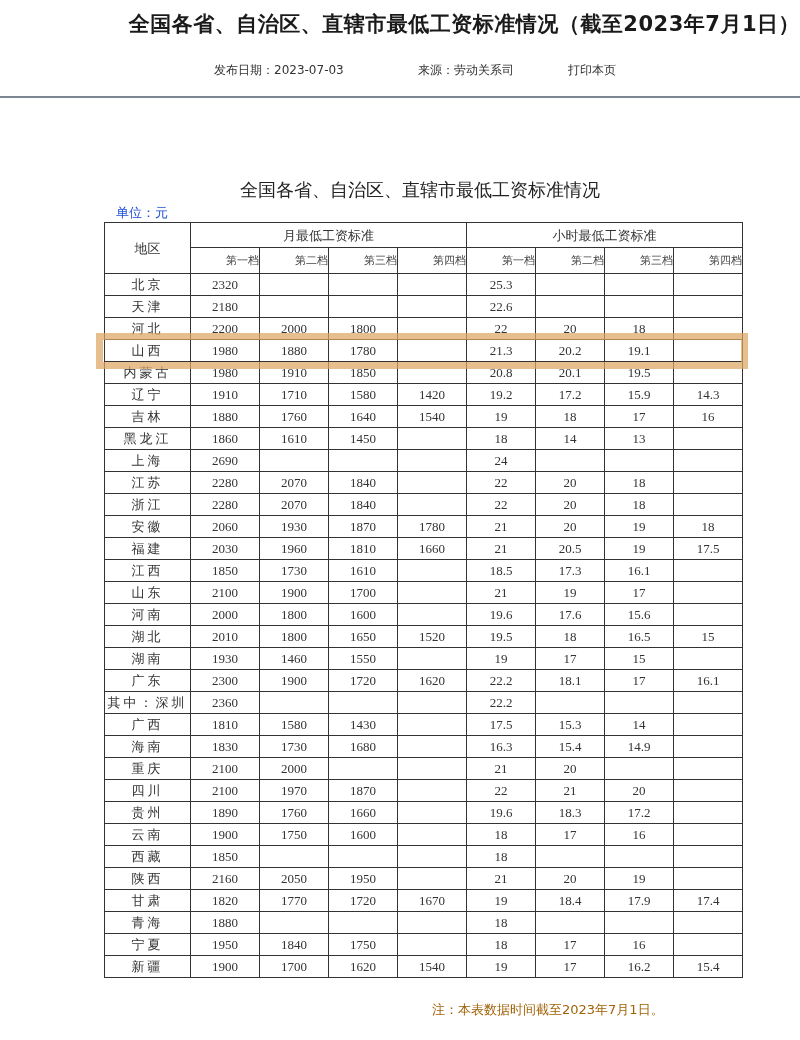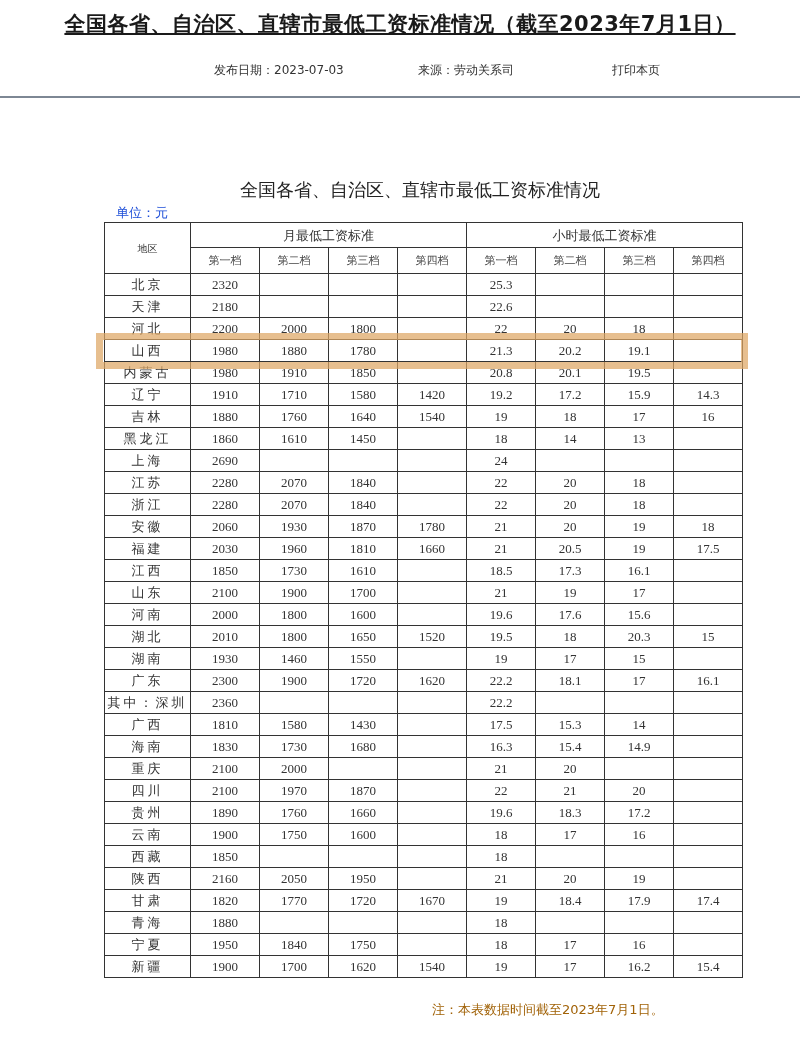"全国各省、自治区、直辖市最低工资标准情况（截至2023年7月1日）" .page-title { text-align: center -> right; text-decoration: underline -> none }
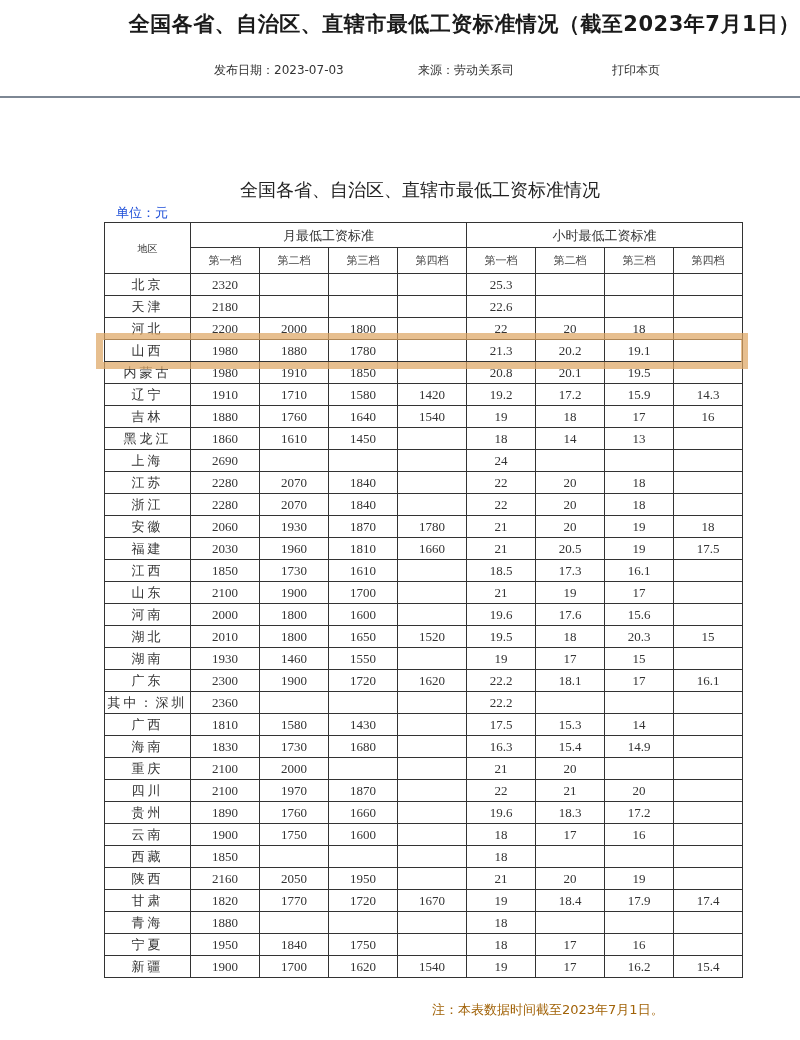"打印本页" span { left: 612px -> 568px }
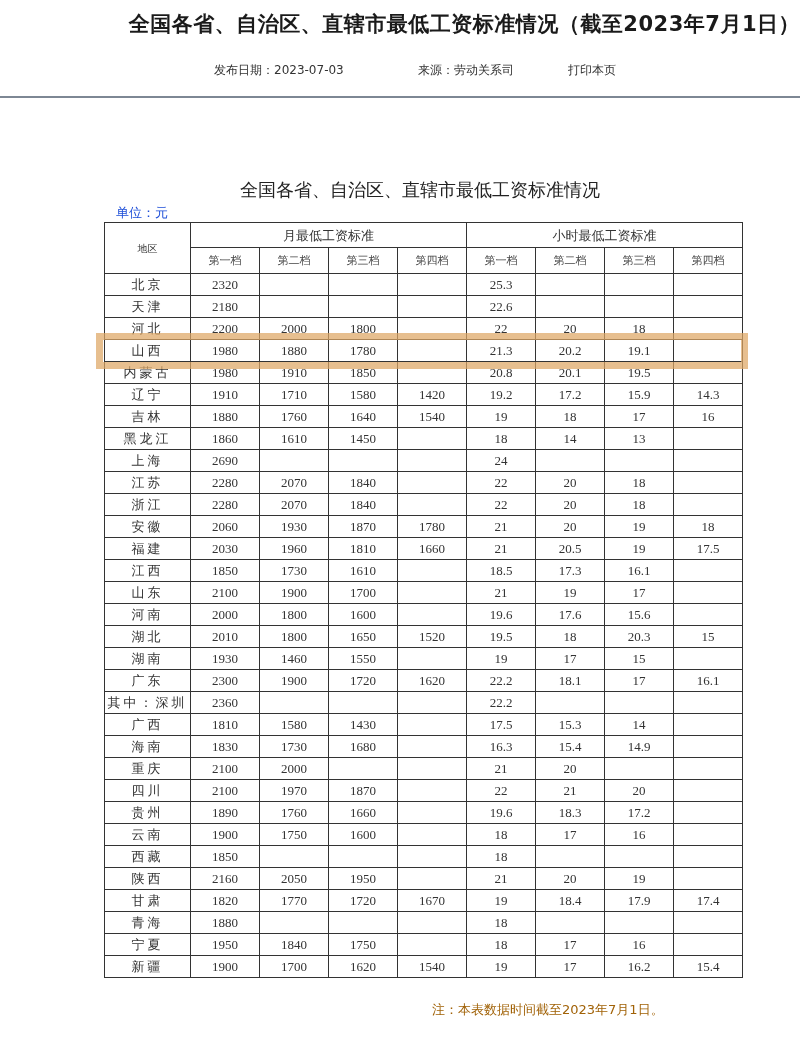"地区" table.wage th.region-head { font-size: 10px -> 13px }
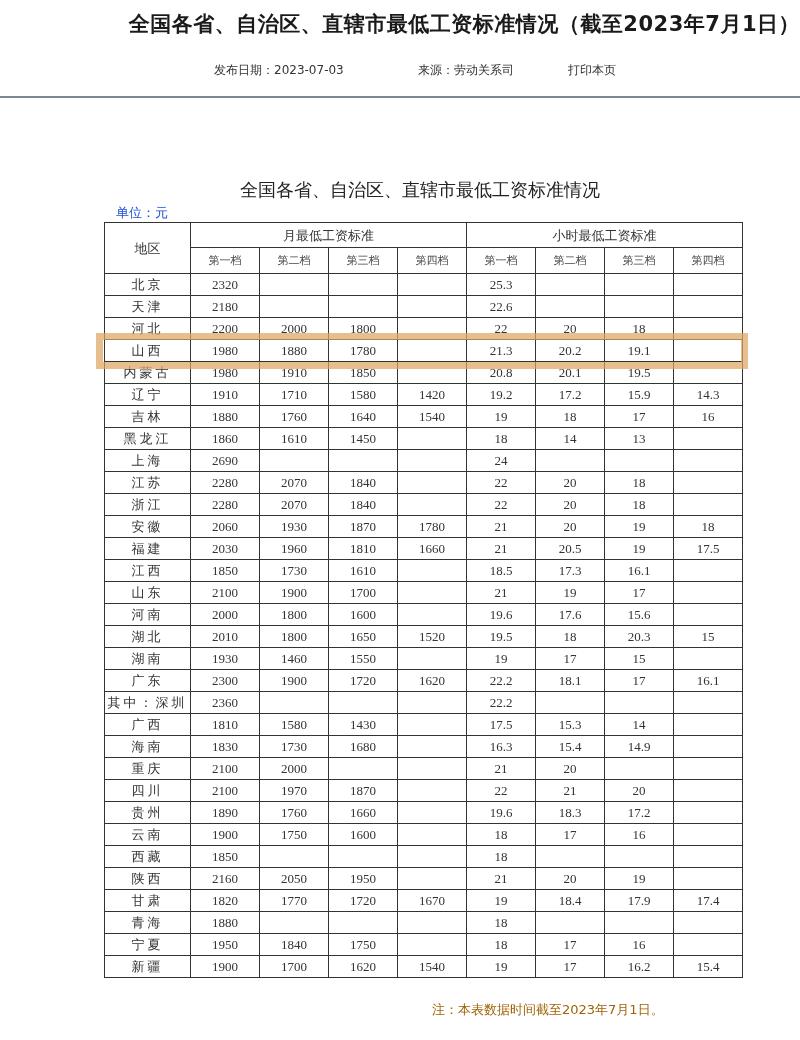"第一档" table.wage th.tier { text-align: none -> right }
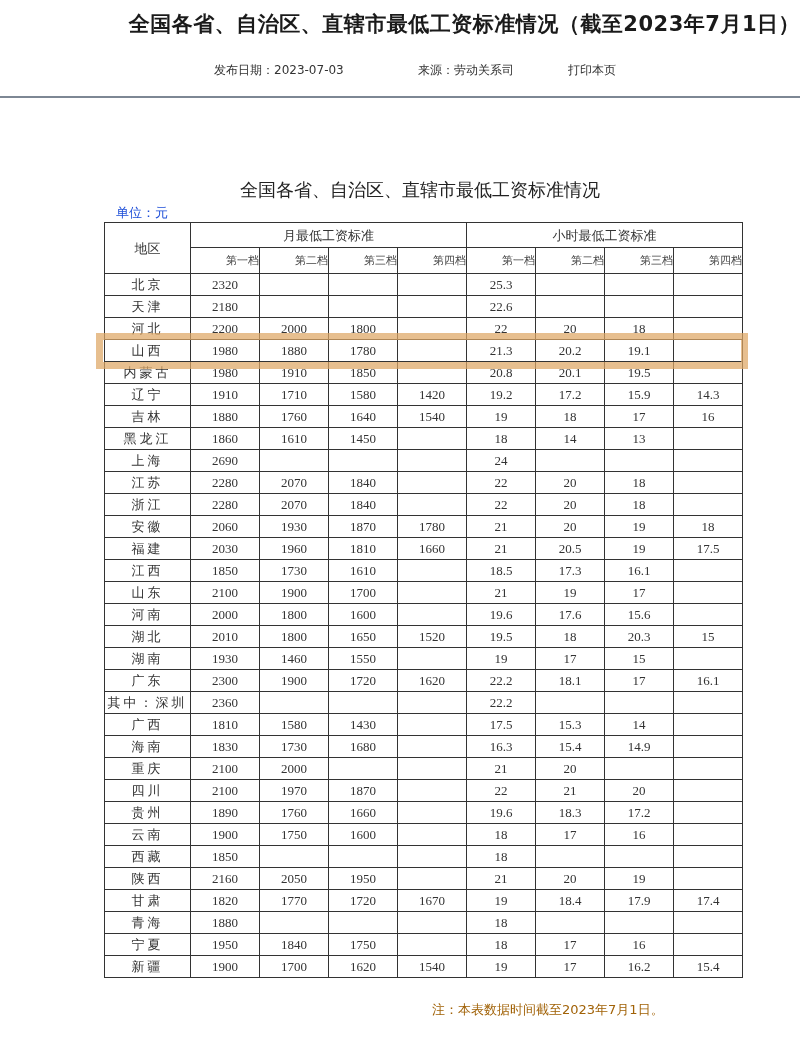"20.3" td { text: 20.3 -> 16.5 }
